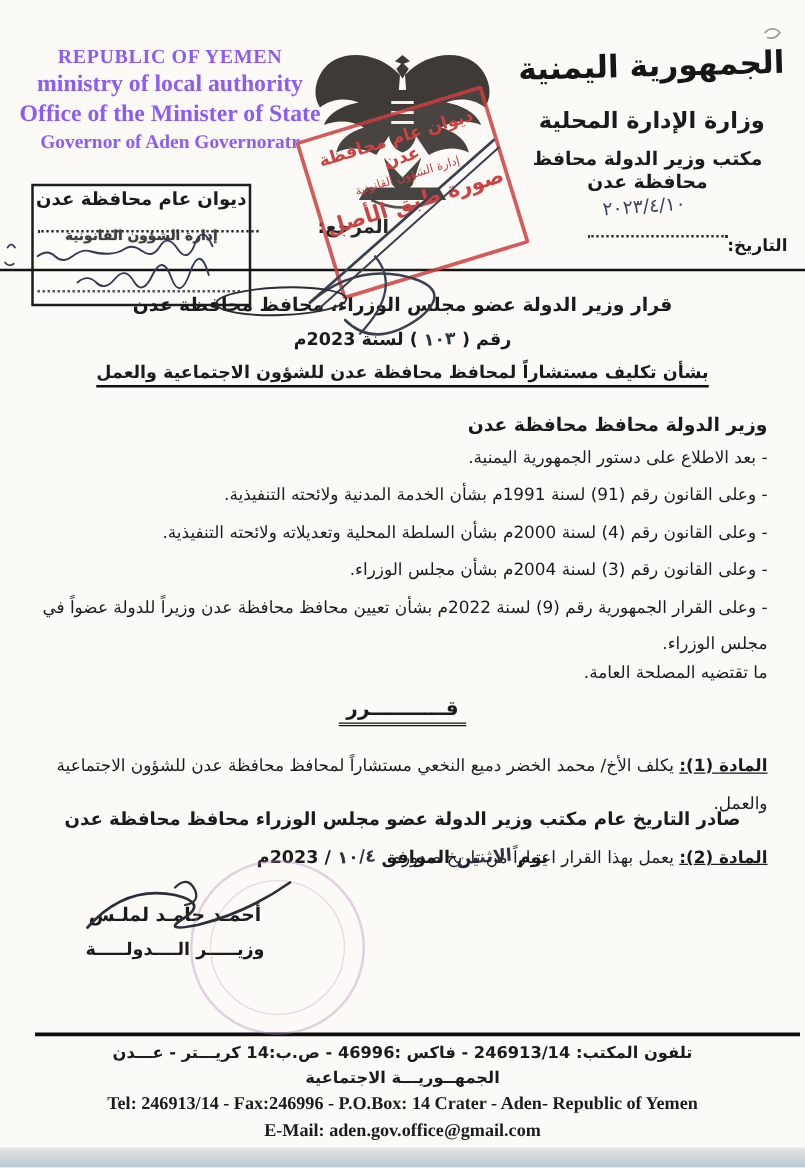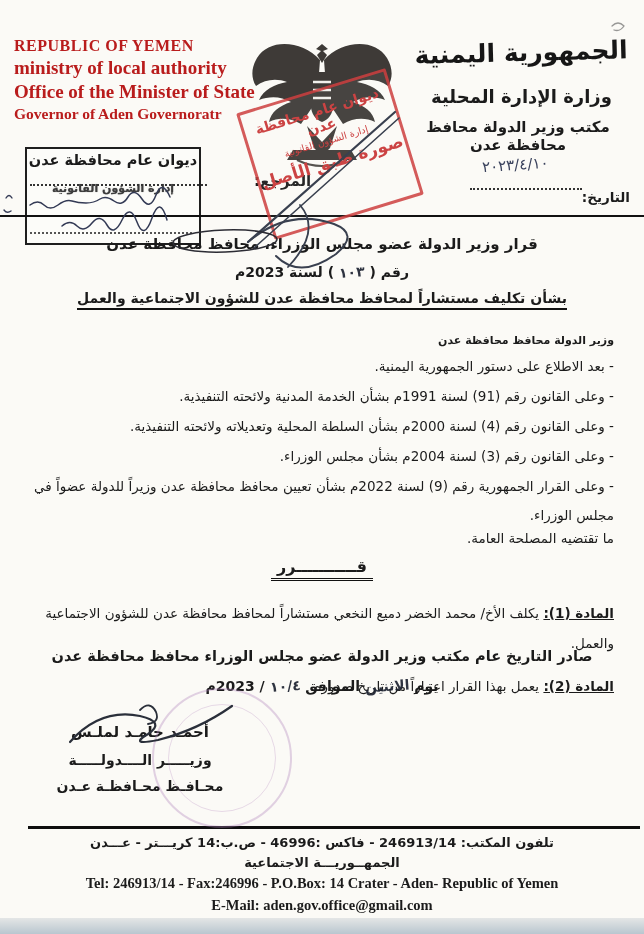"REPUBLIC OF YEMEN" #eng { color: #b91c1c -> #8b5cf6; text-align: left -> center }
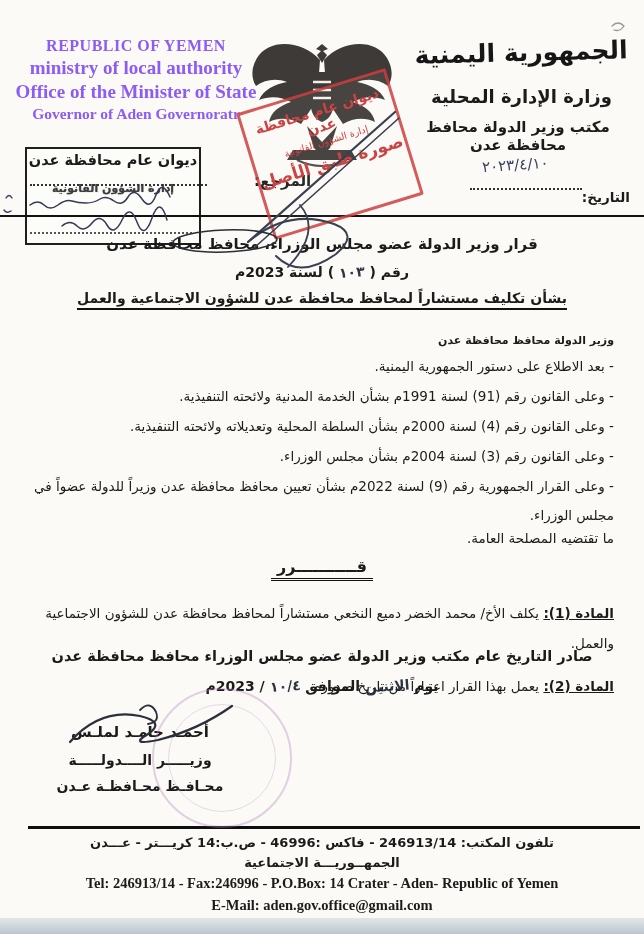"وزير الدولة محافظ محافظة عدن" #issuer { font-size: 11px -> 15px }
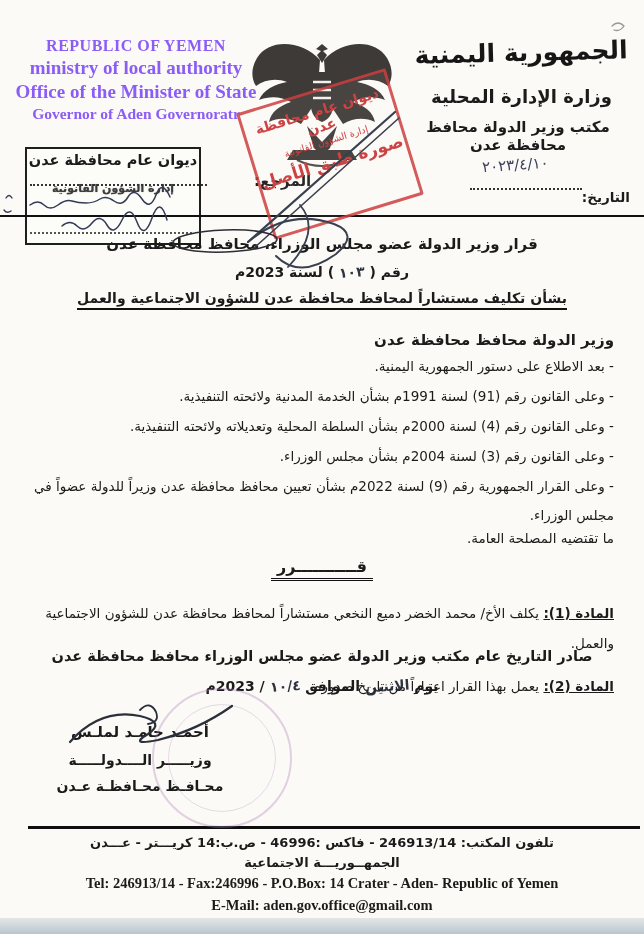"محـافـظ محـافظـة عـدن" div.t { html: <div>محـافـظ محـافظـة عـدن</div> -> none }
